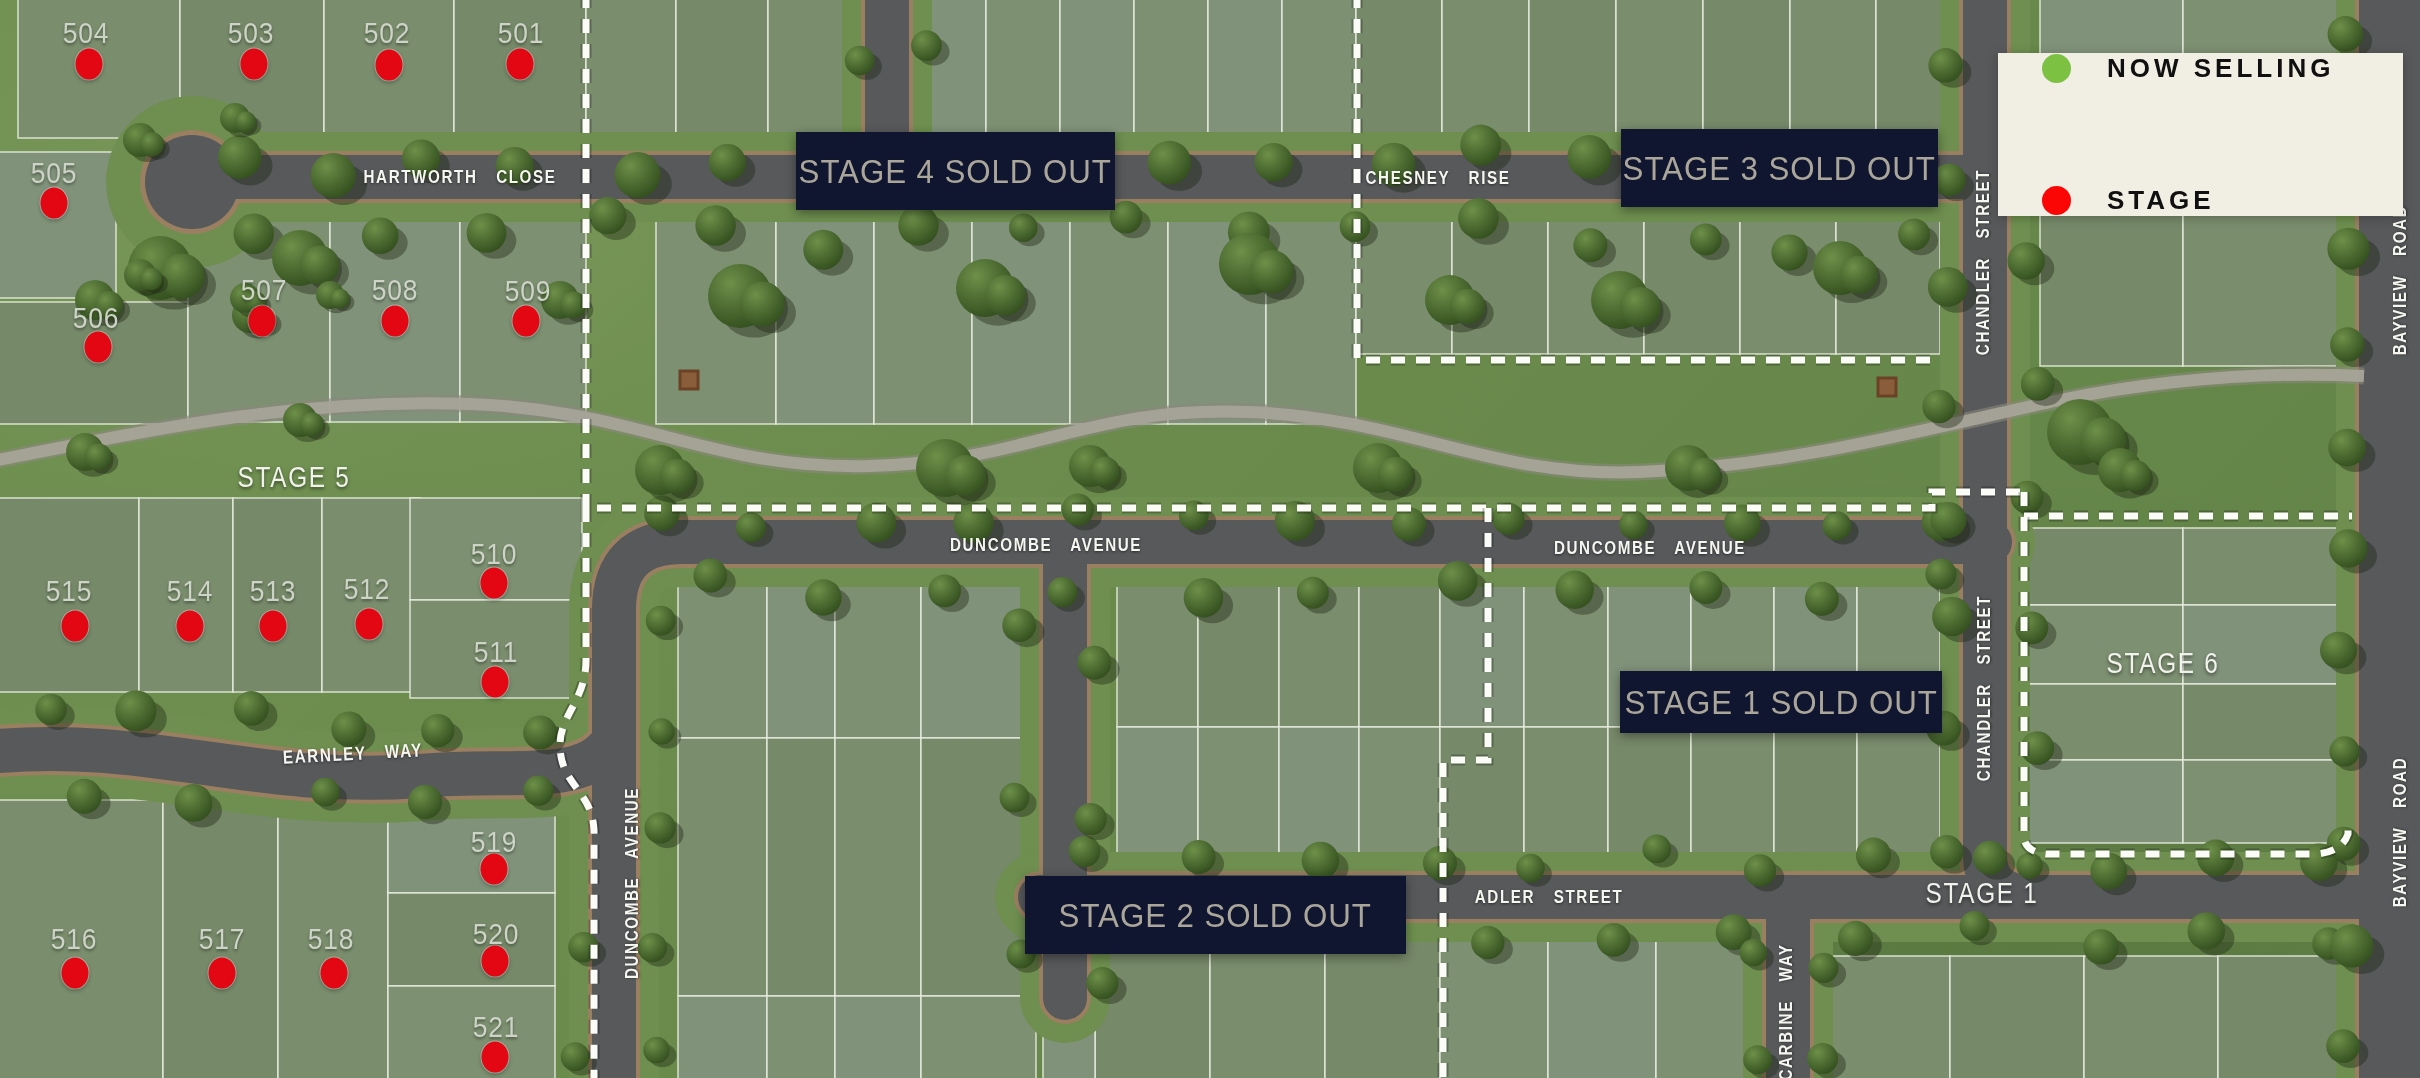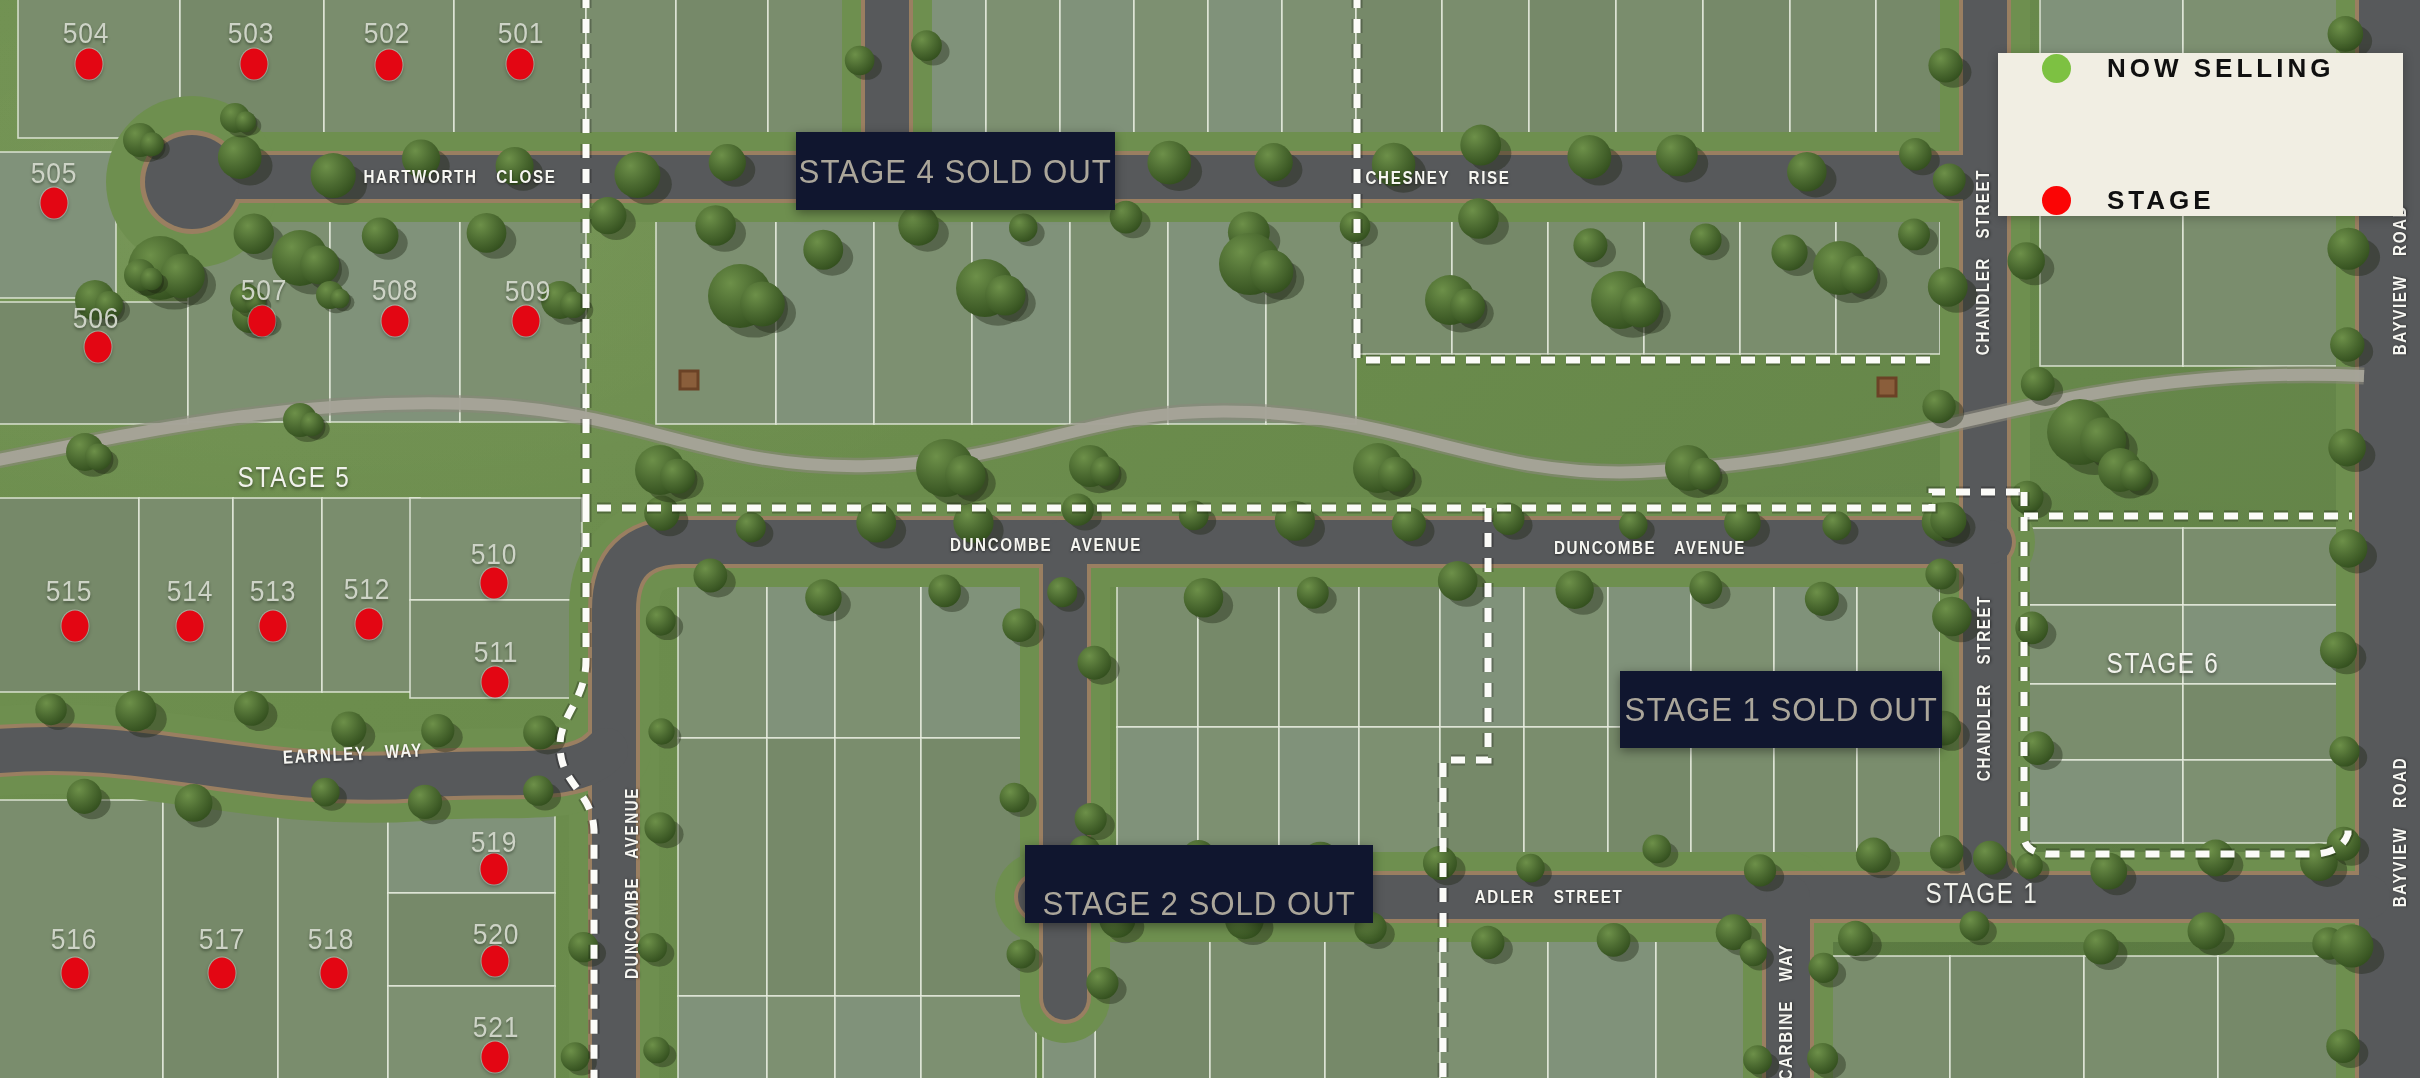"STAGE 3 SOLD OUT" div.banner { html: none -> <div> <span>STAGE 3 SOLD OUT</span> </div> }
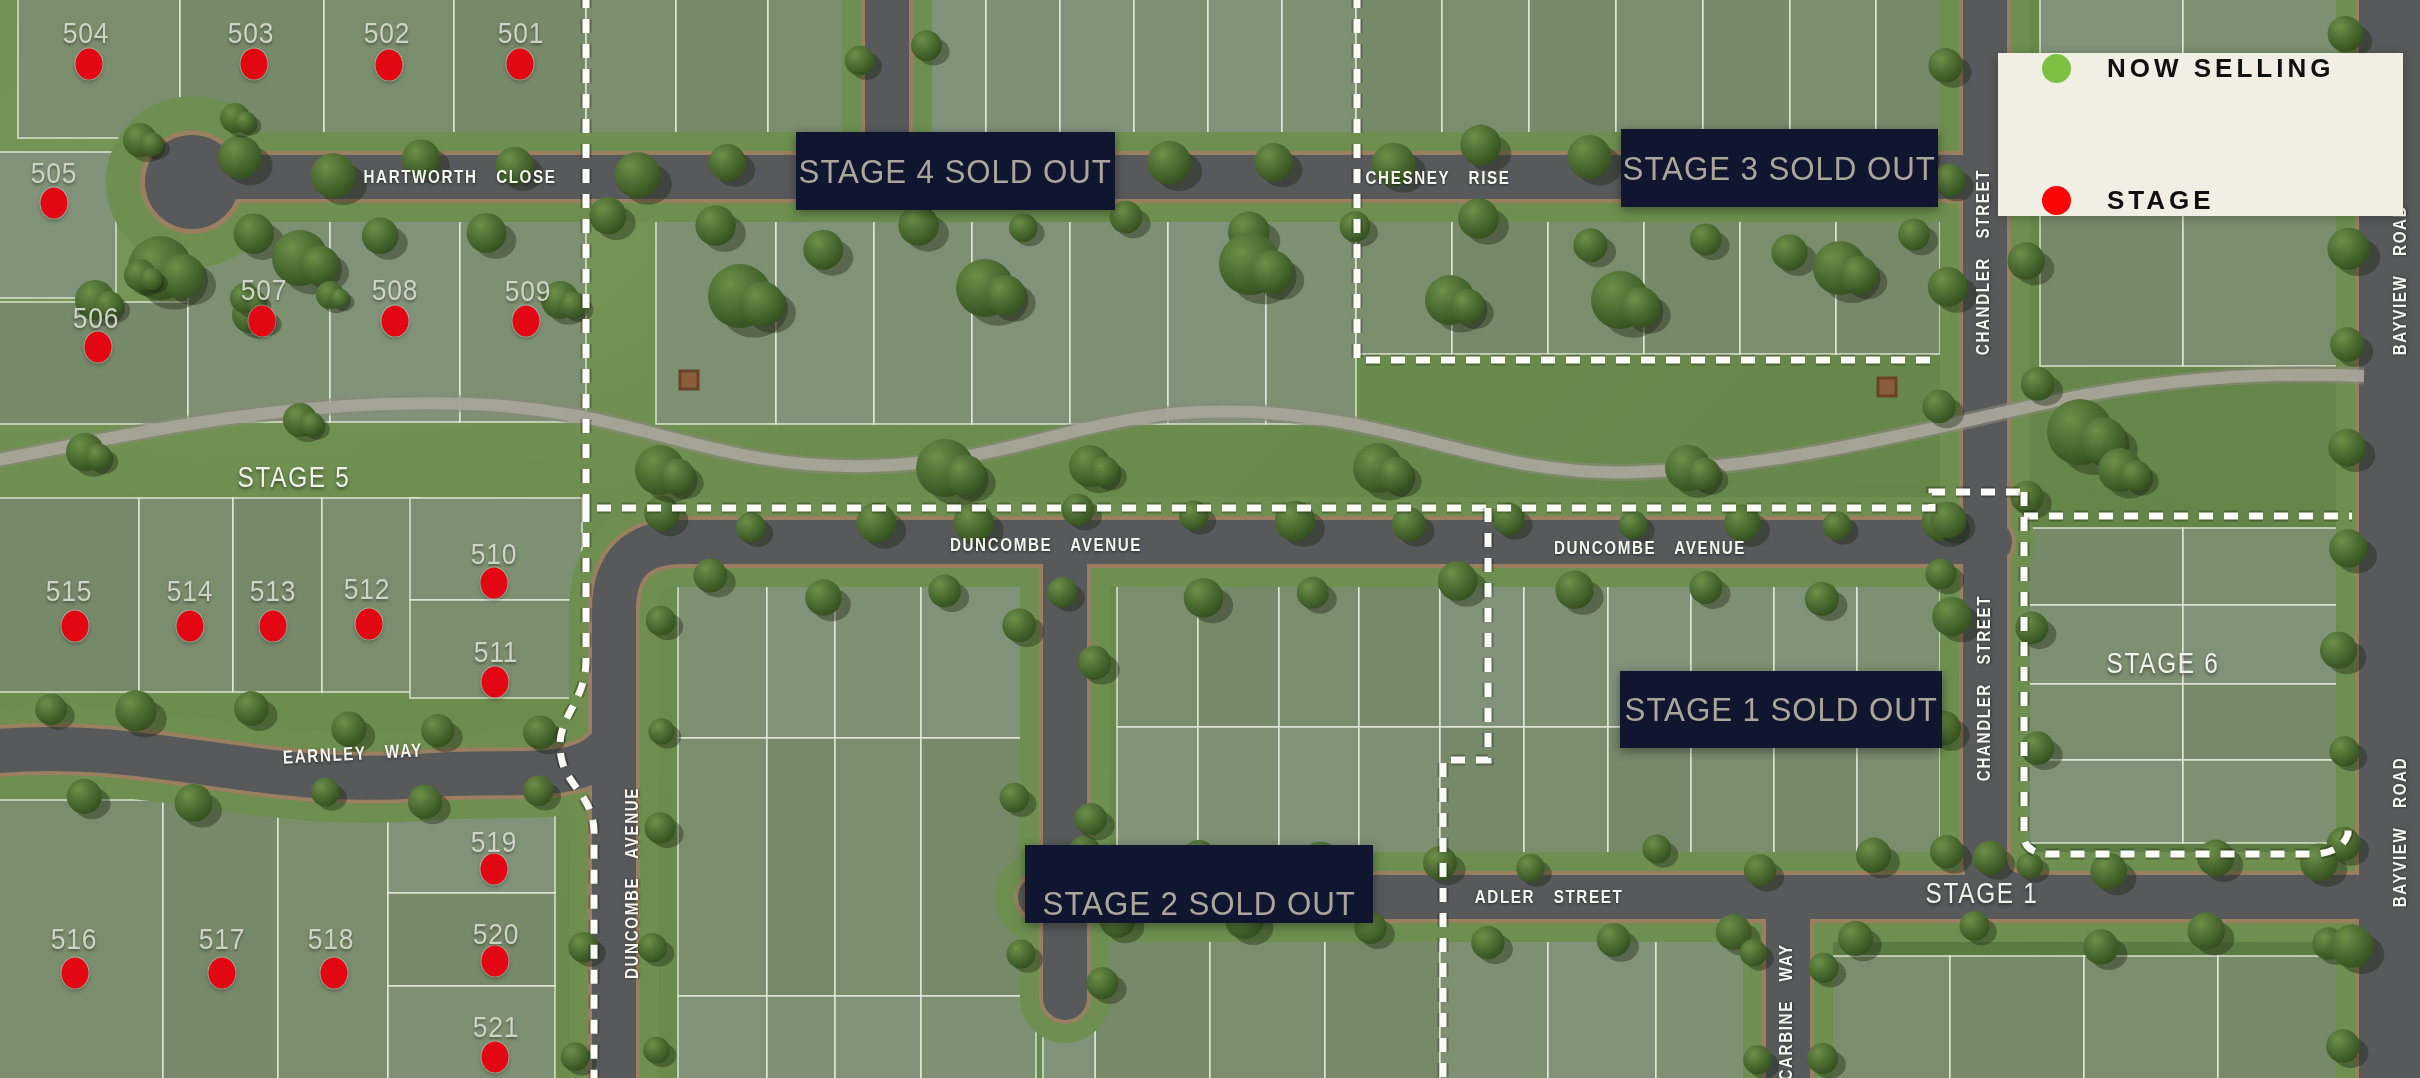"STAGE 1 SOLD OUT" div.banner { height: 77px -> 62px }
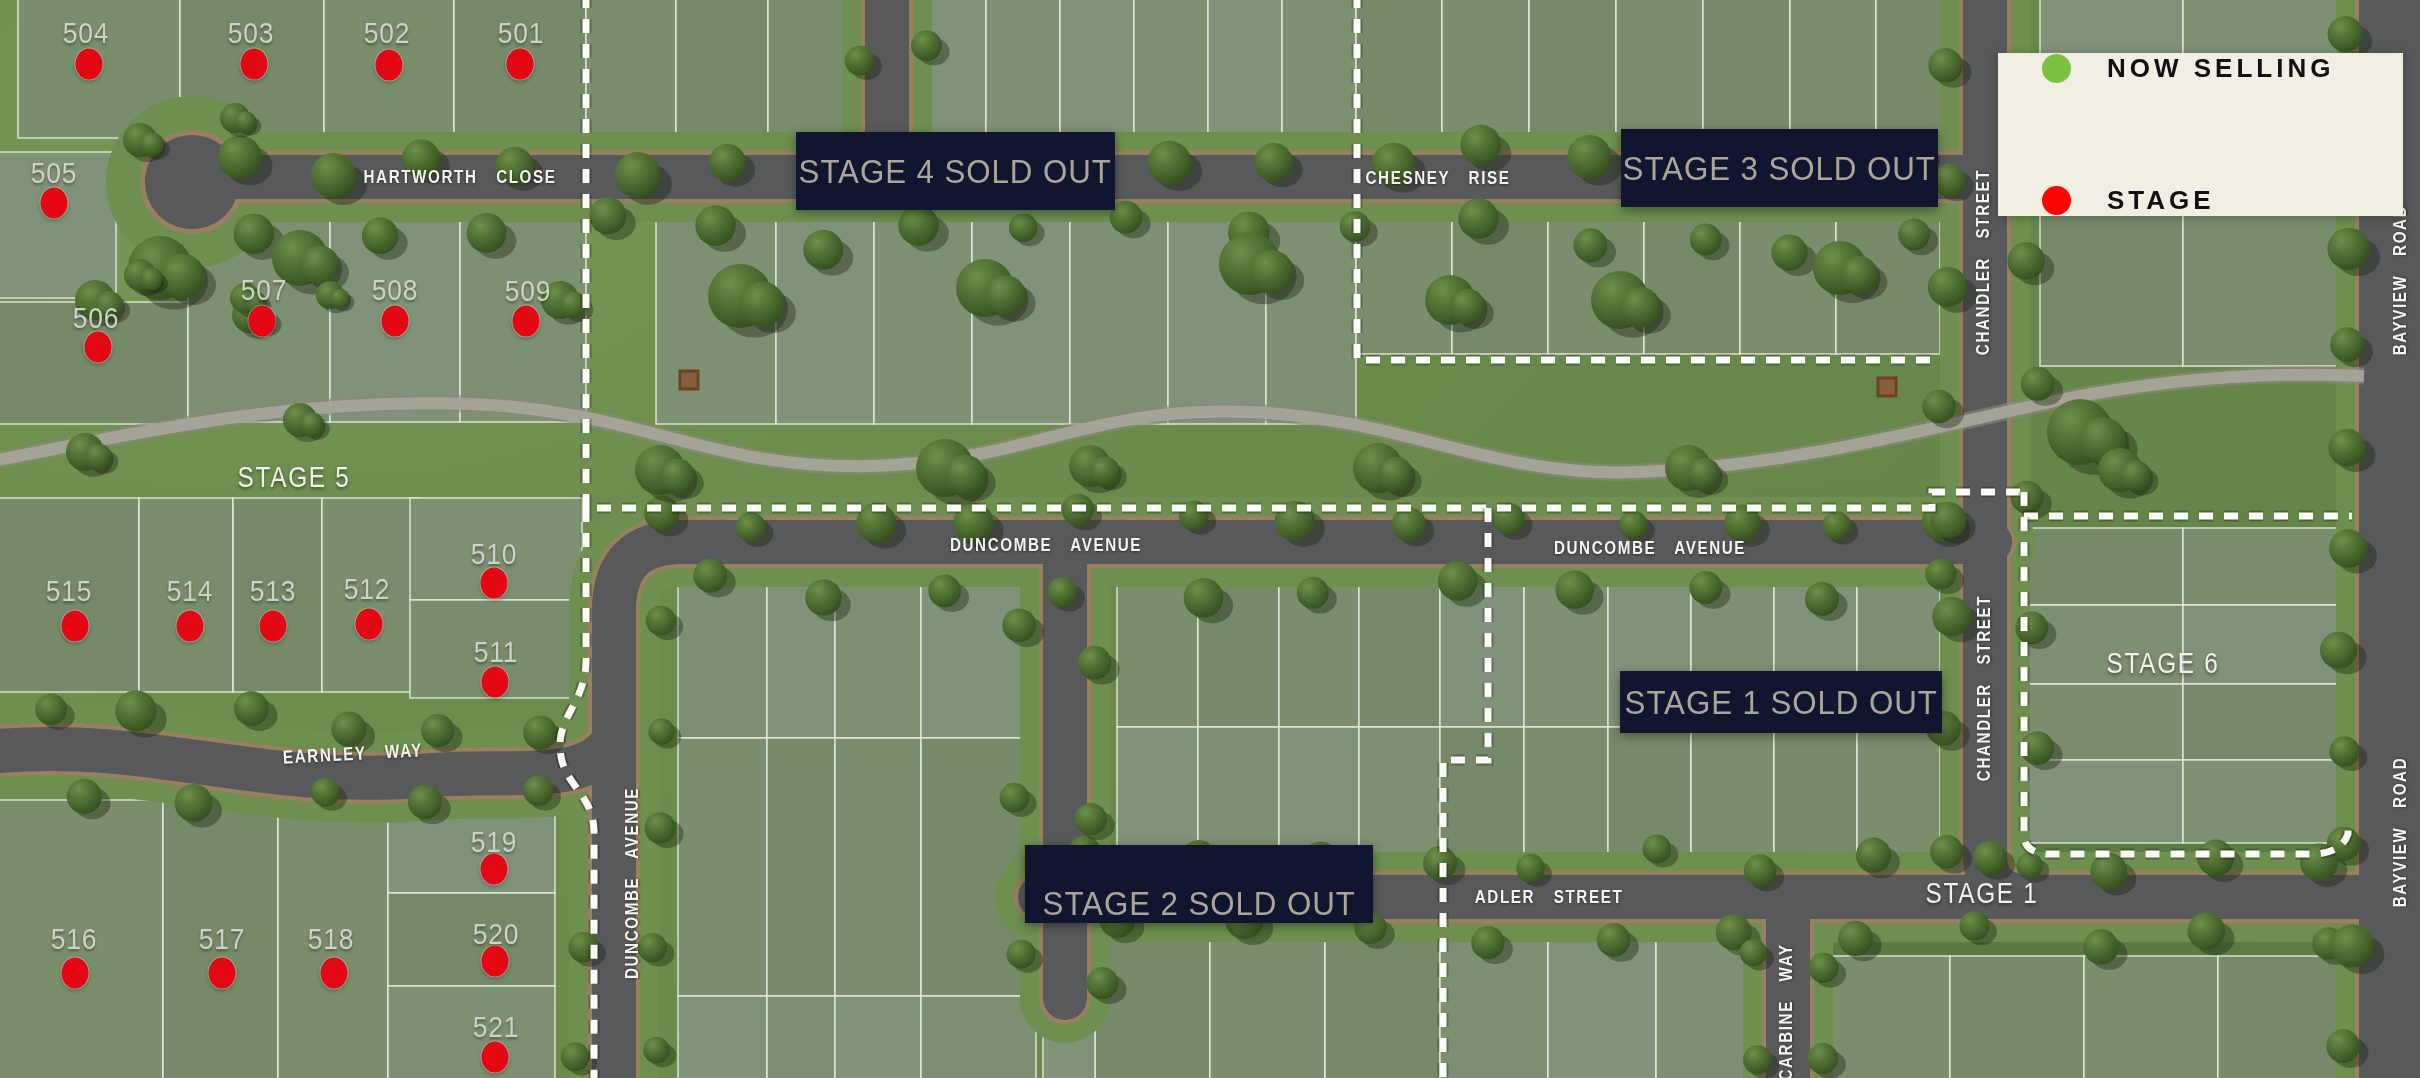"STAGE 2 SOLD OUT" div.banner { align-items: flex-end -> none; top: 845px -> 876px; width: 348px -> 381px }
